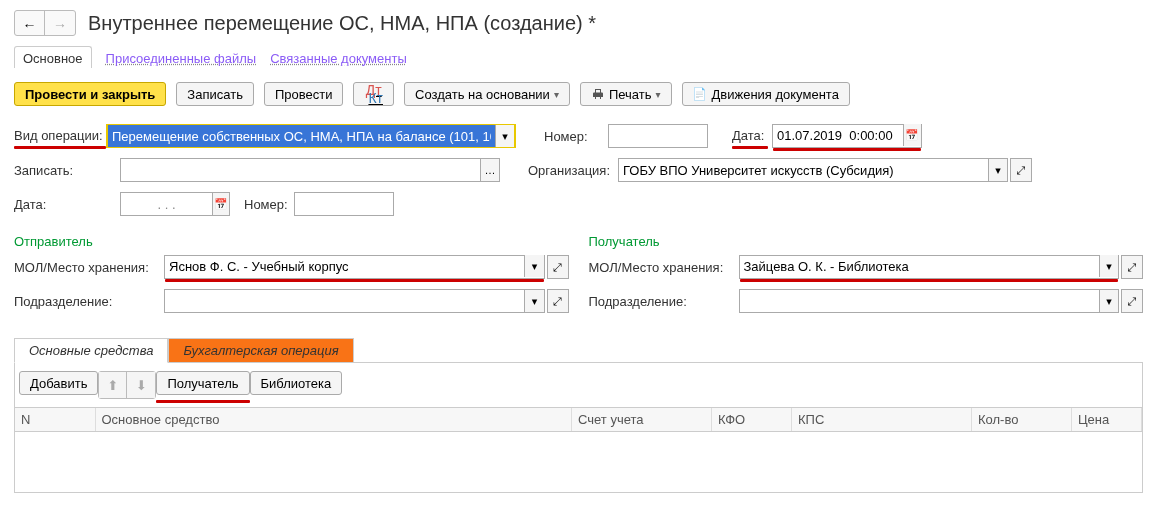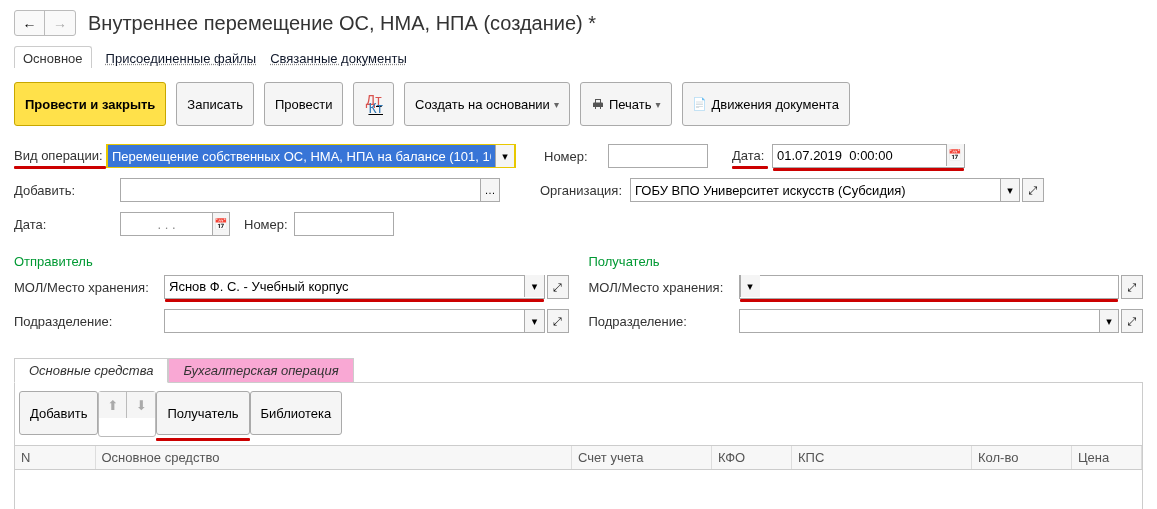"Присоединенные файлы" .nav-tabs .tab { color: #0f172a -> #8b5cf6 }
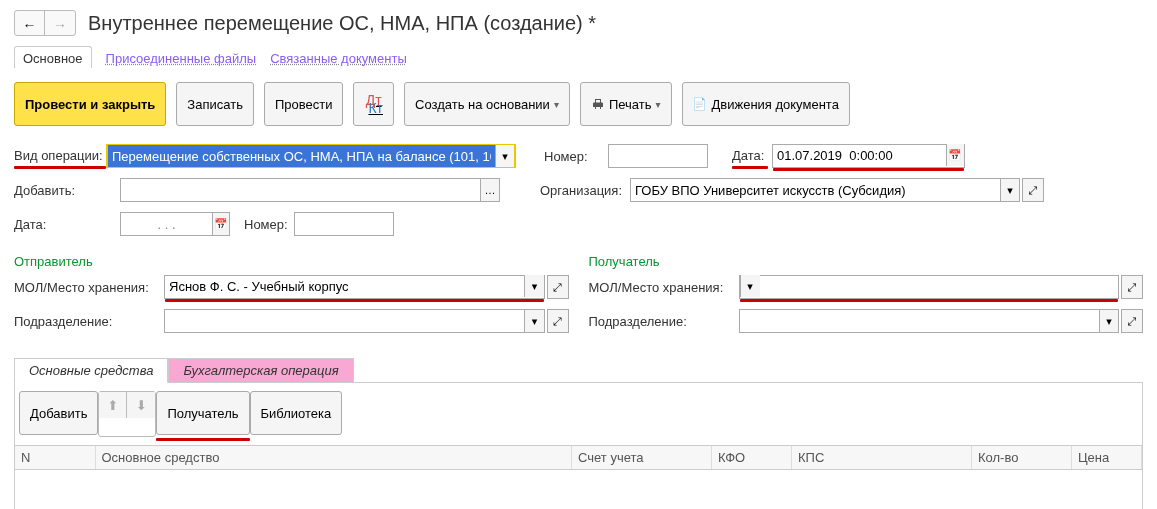"Провести и закрыть" .btn { height: 44px -> 24px }
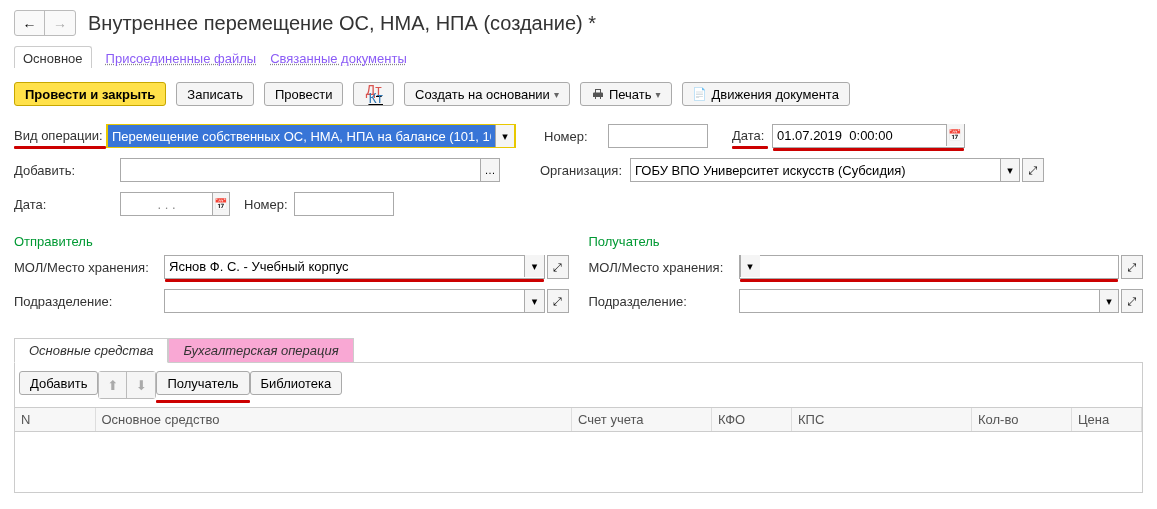"01.07.2019 0:00:00" span.input-wrap { width: 193px -> 150px }
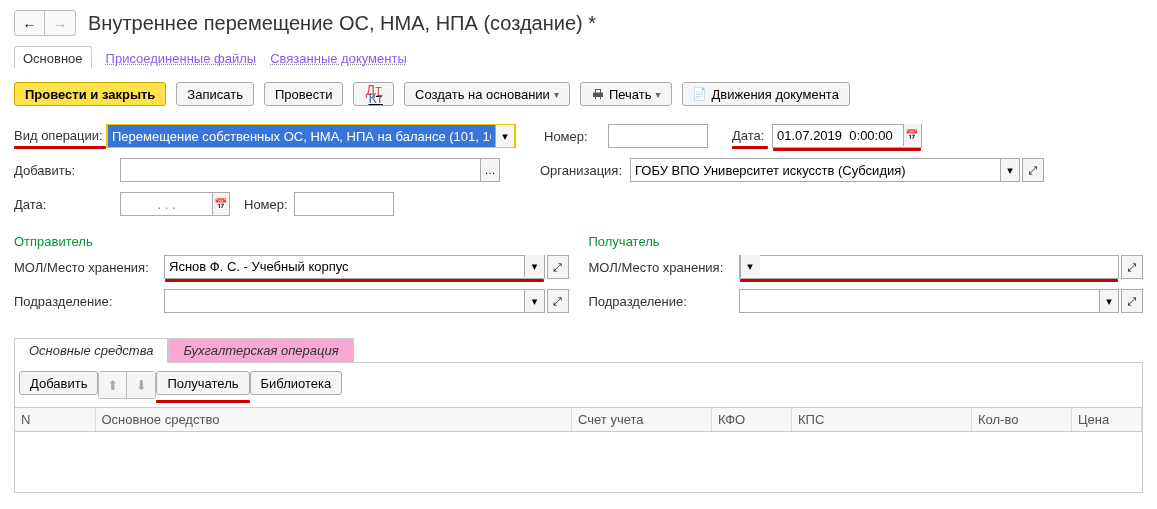"Добавить:" span.label { text: Добавить -> Записать }
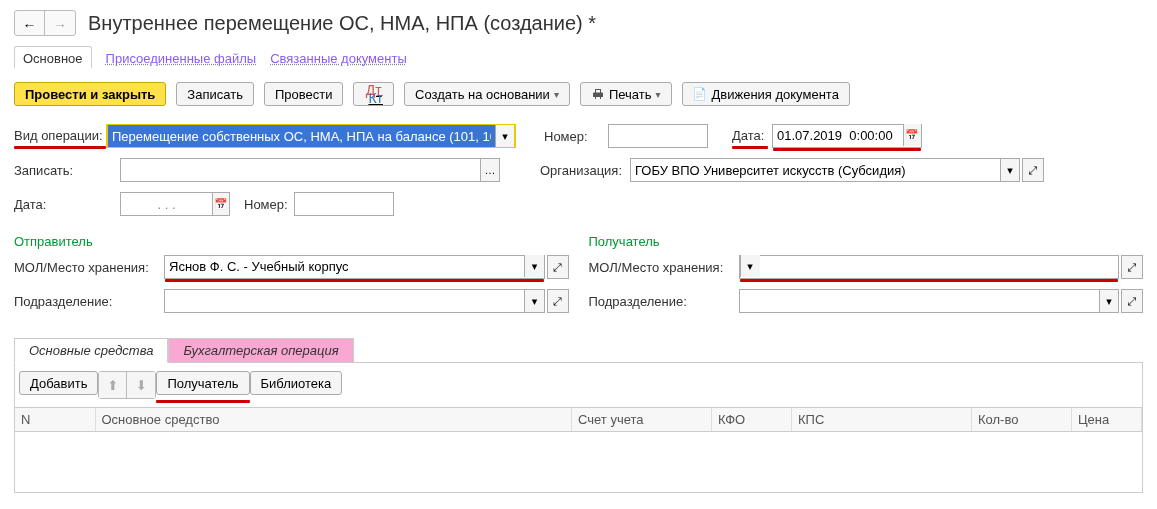"Организация:" span.label { margin-left: 12px -> 0 }
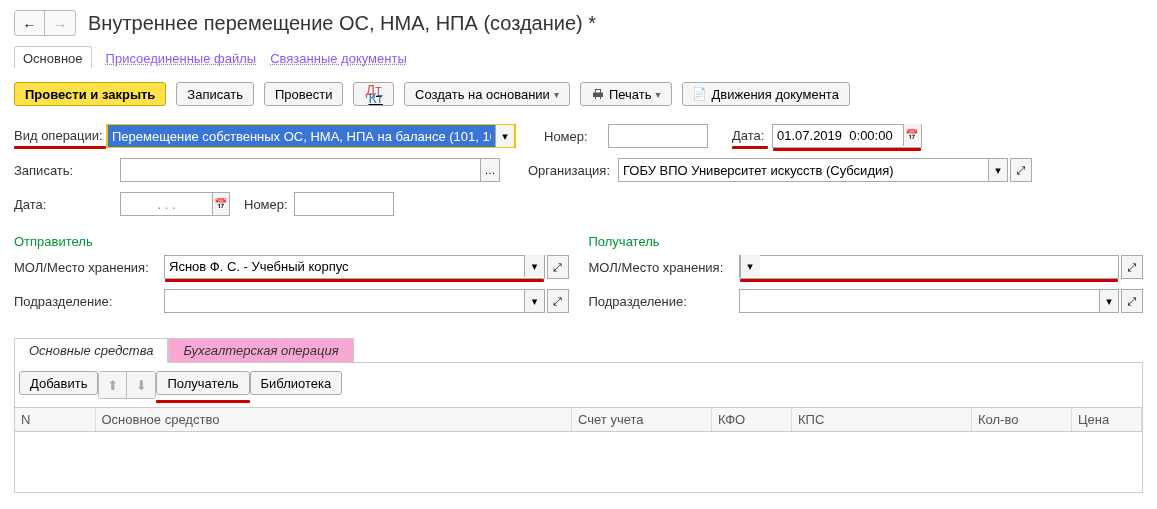"Зайцева О. К. - Библиотека" input { html: none -> <input> }
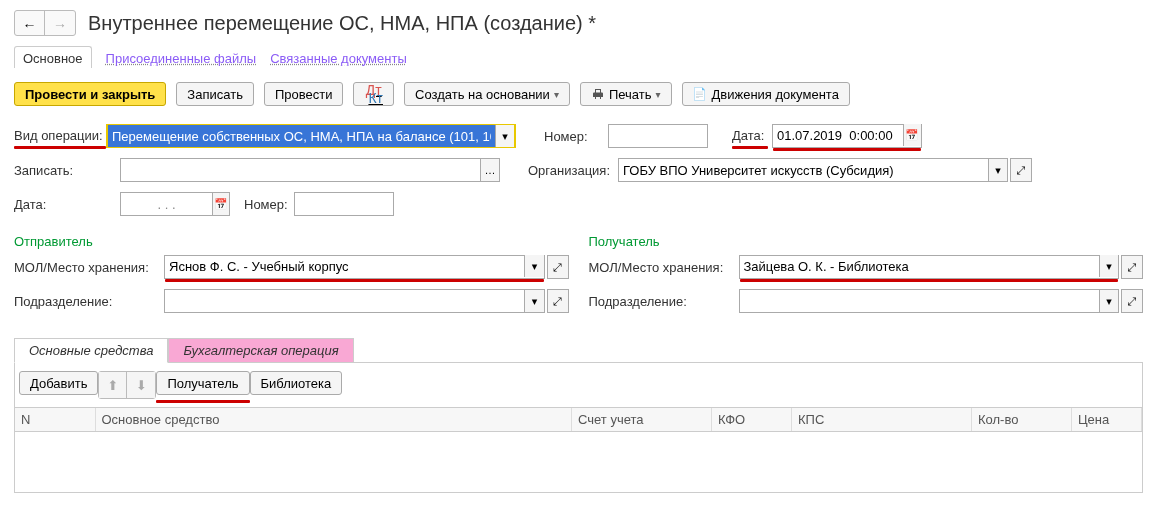"Бухгалтерская операция" .detail-tabs .dtab { background: #f9a8d4 -> #f97316 }
